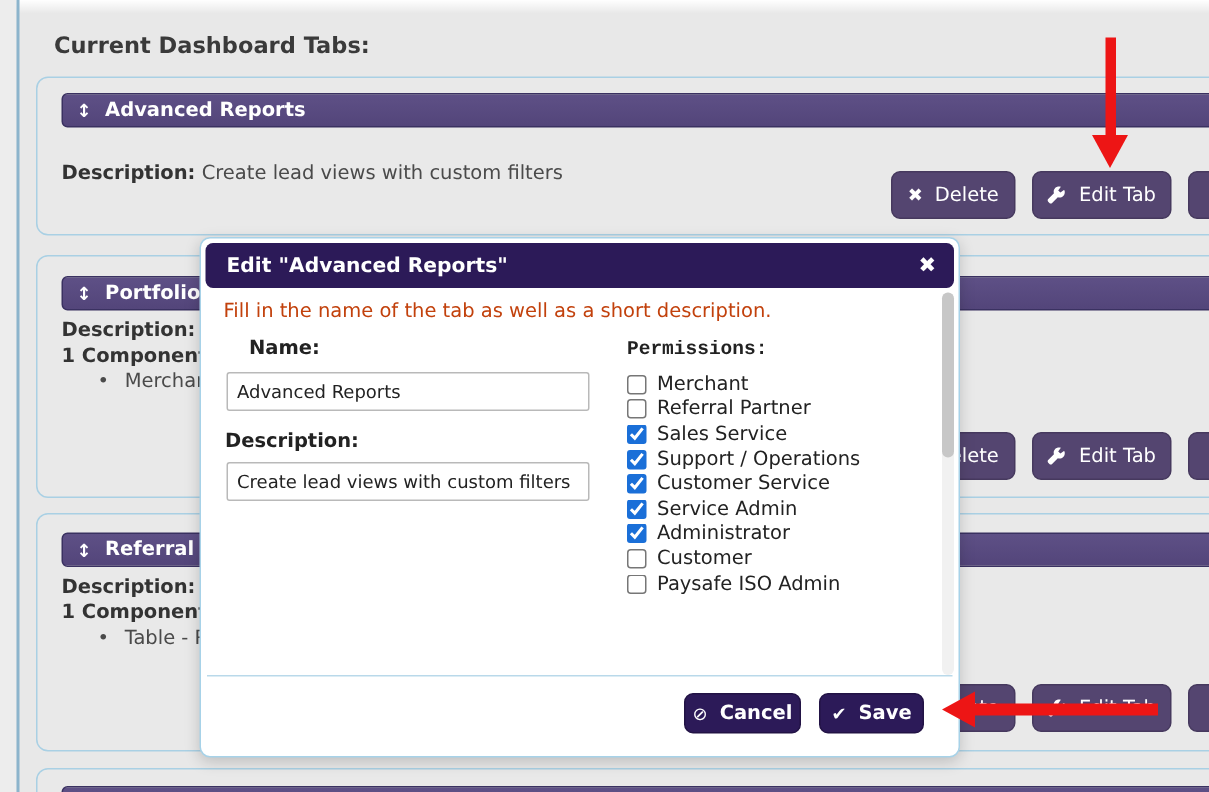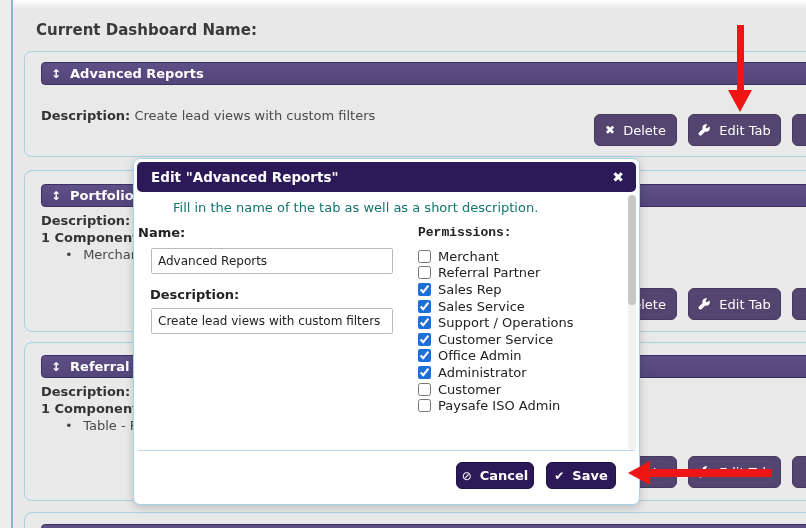"Current Dashboard Name:" div.page-title { text: Name -> Tabs }
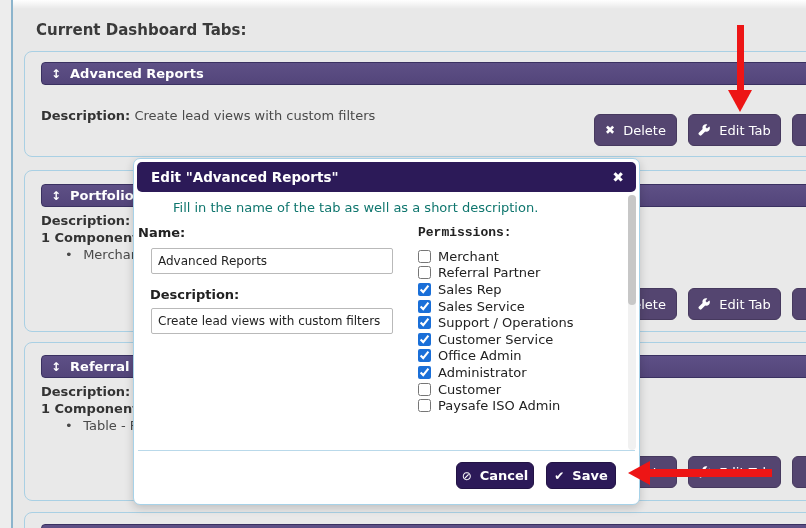"Fill in the name of" .modal-intro { color: #0f766e -> #c2410c; margin-left: 24px -> none }
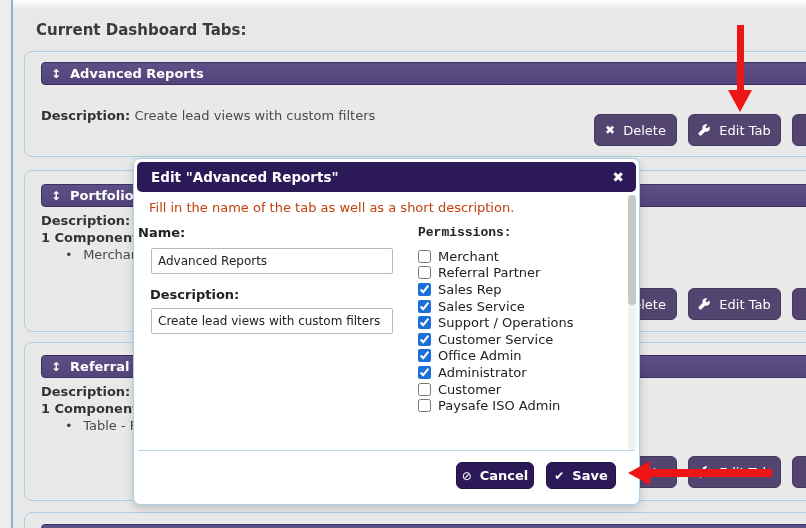"Name:" div.field-label { left: 4px -> 32px }
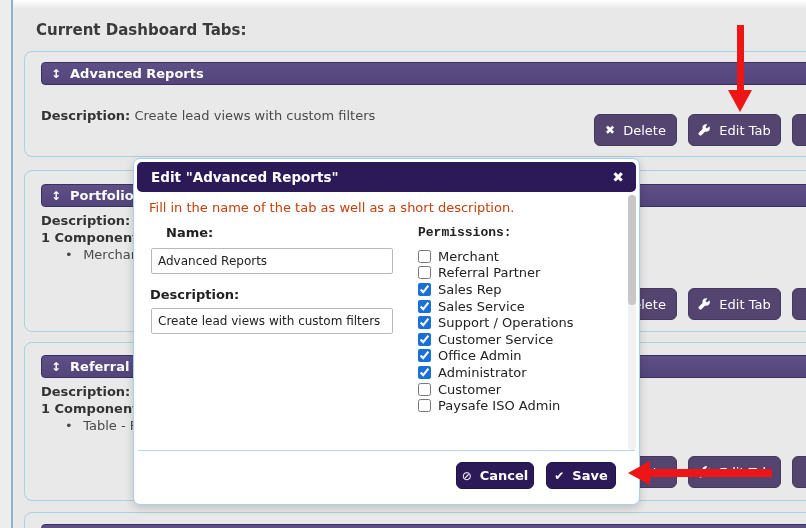"Sales Rep" label.perm-row { html: <label> <input> <span>Sales Rep</span> </label> -> none }
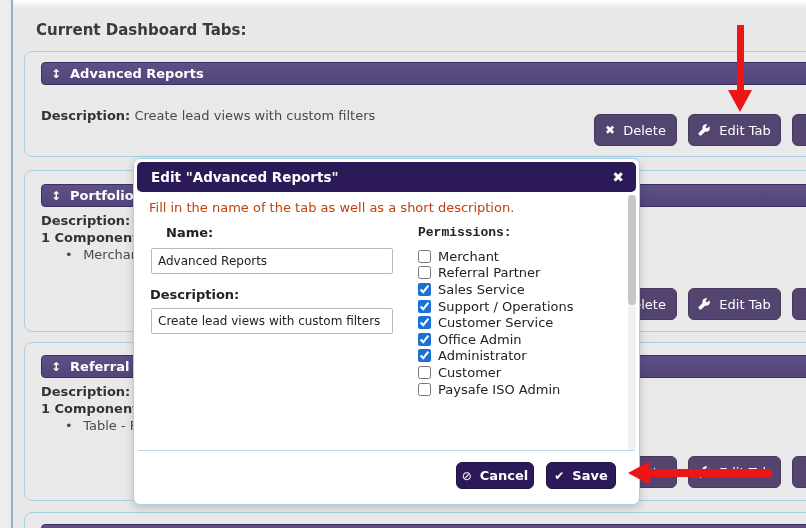"Office Admin" span { text: Office -> Service }
